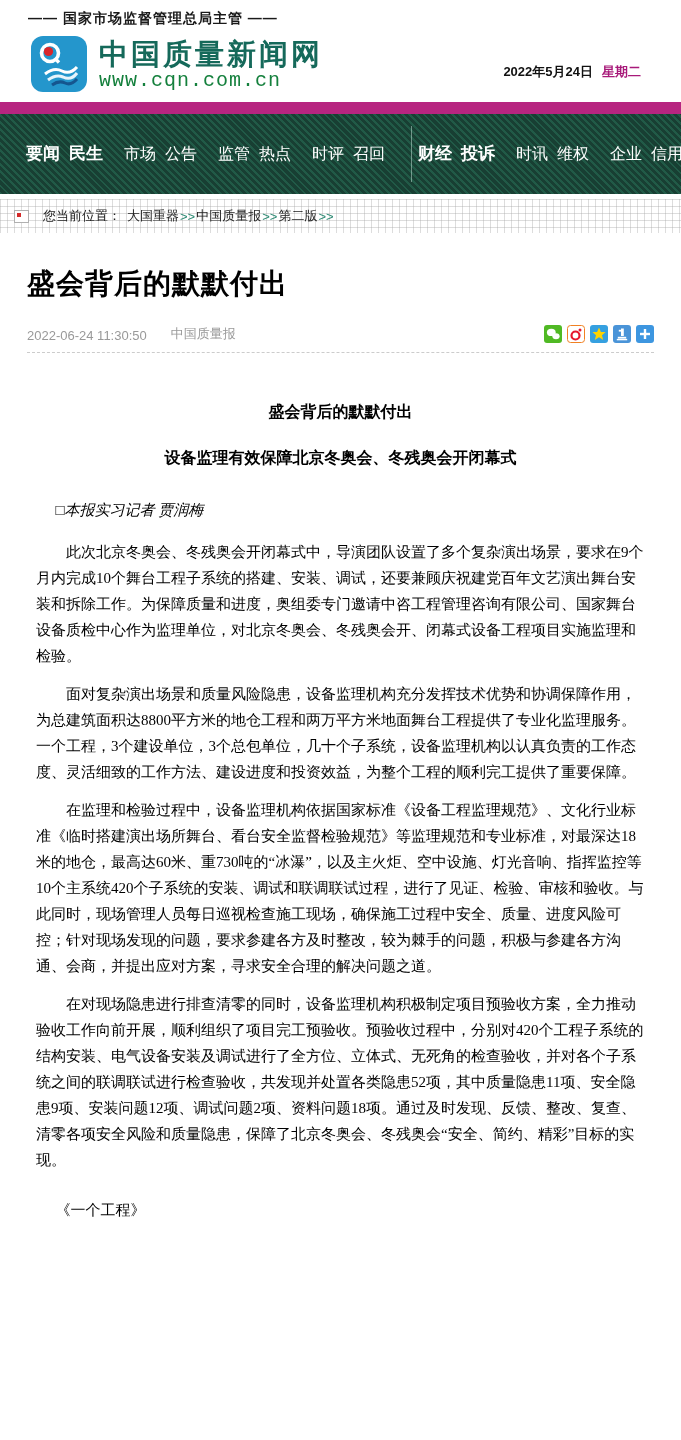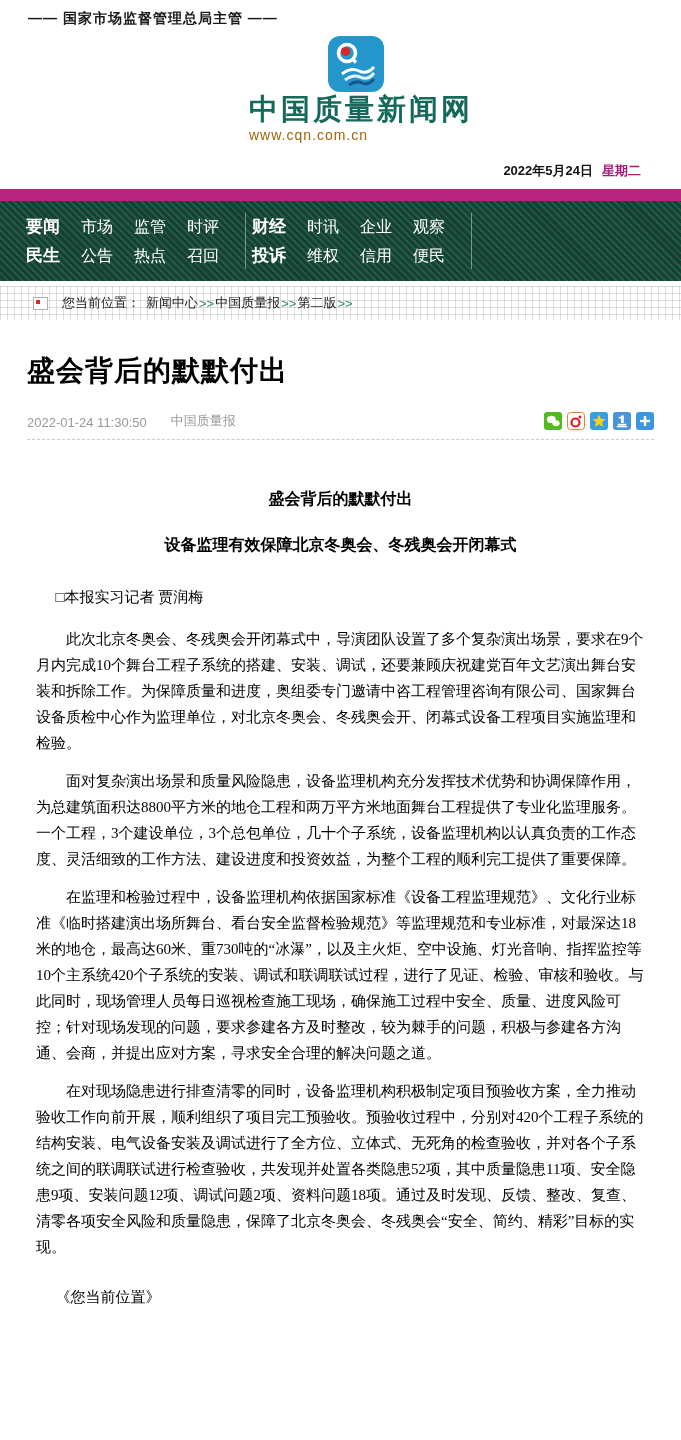"中国质量新闻网" .logo-row { flex-direction: column -> none }
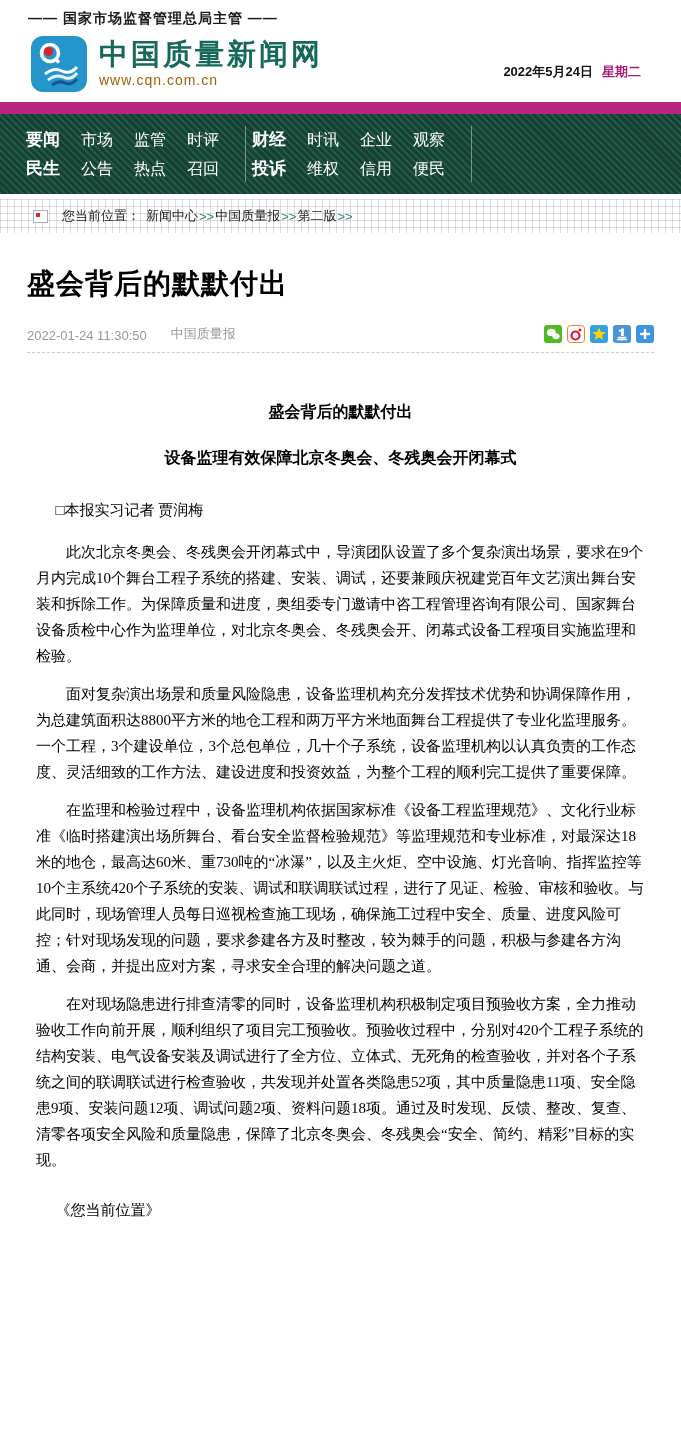"www.cqn.com.cn" .site-url { color: #a16207 -> #15803d; font-family: none -> Liberation Mono, monospace; font-size: 14px -> 20px }
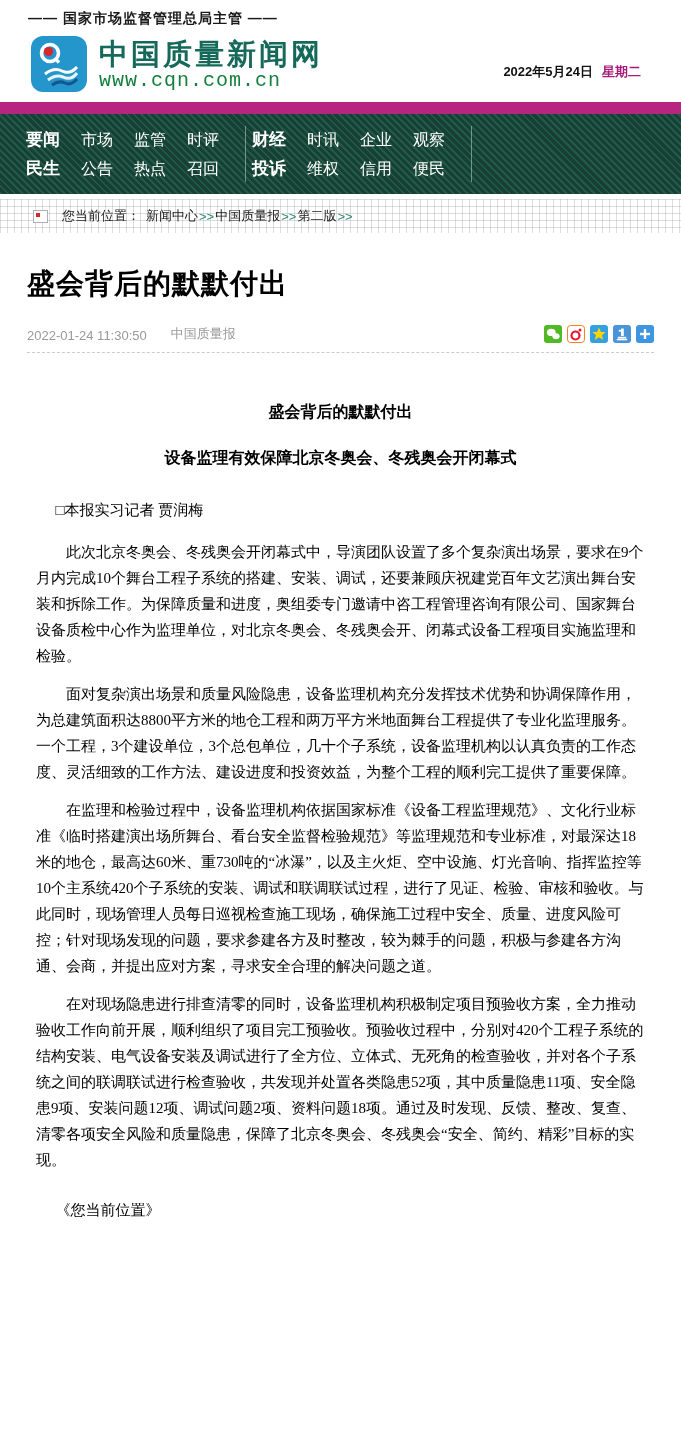"要闻" .nav-col { flex-direction: column -> row }
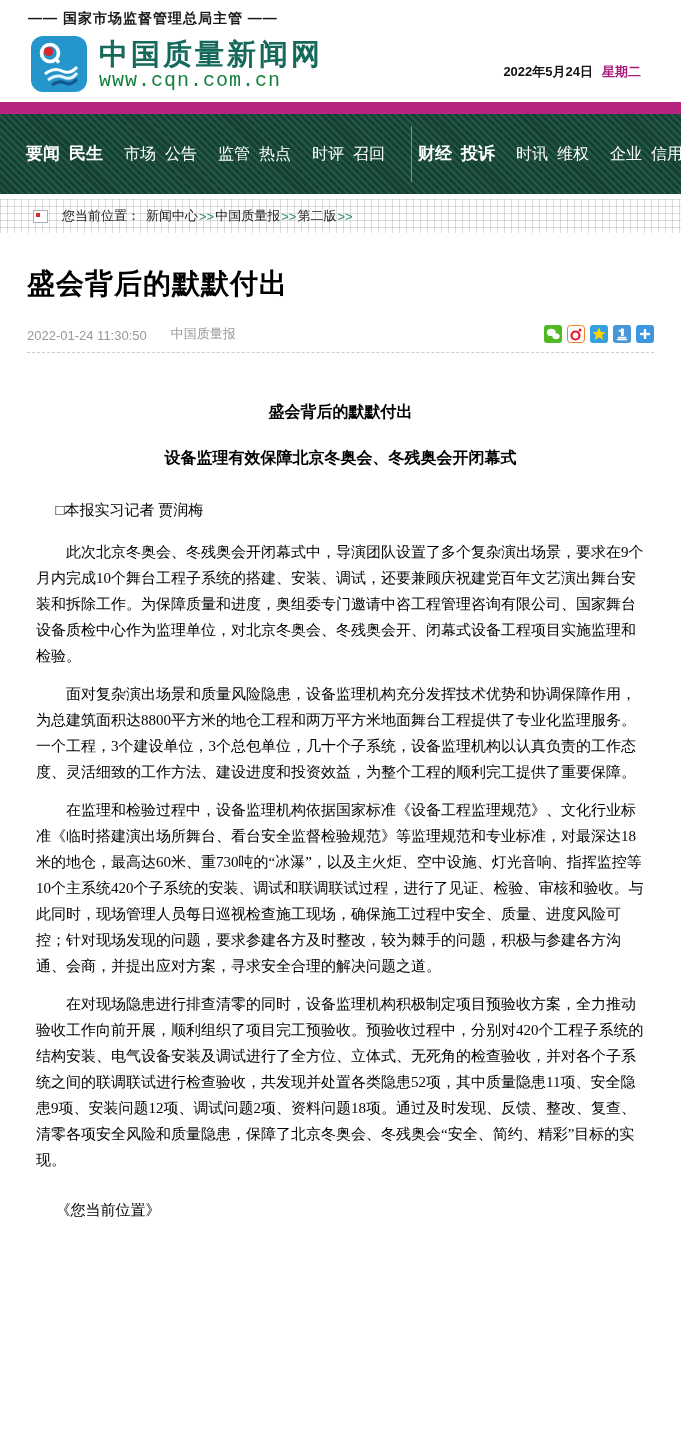"您当前位置：" .breadcrumb-bar { padding-left: 33px -> 14px }
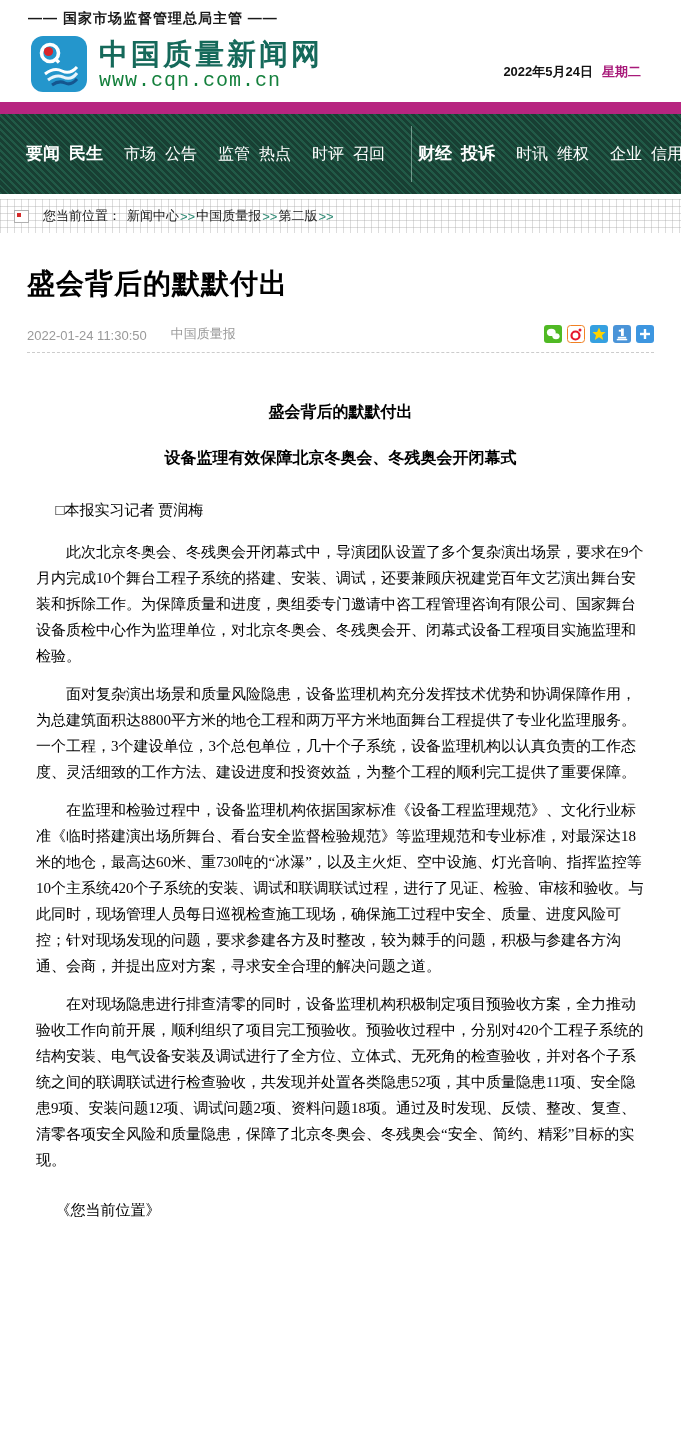"新闻中心" a.crumb-link { text: 新闻中心 -> 大国重器 }
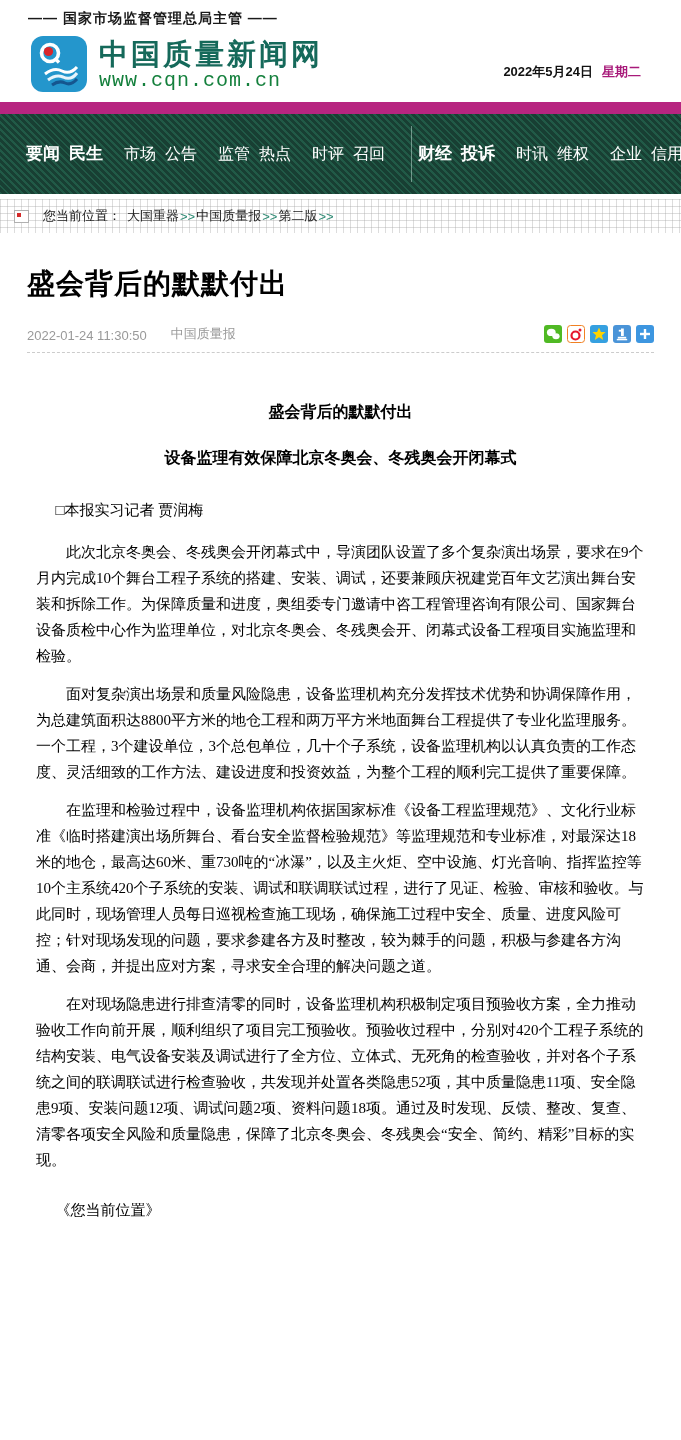"2022-01-24 11:30:50" span { text: 2022-01-24 -> 2022-06-24 }
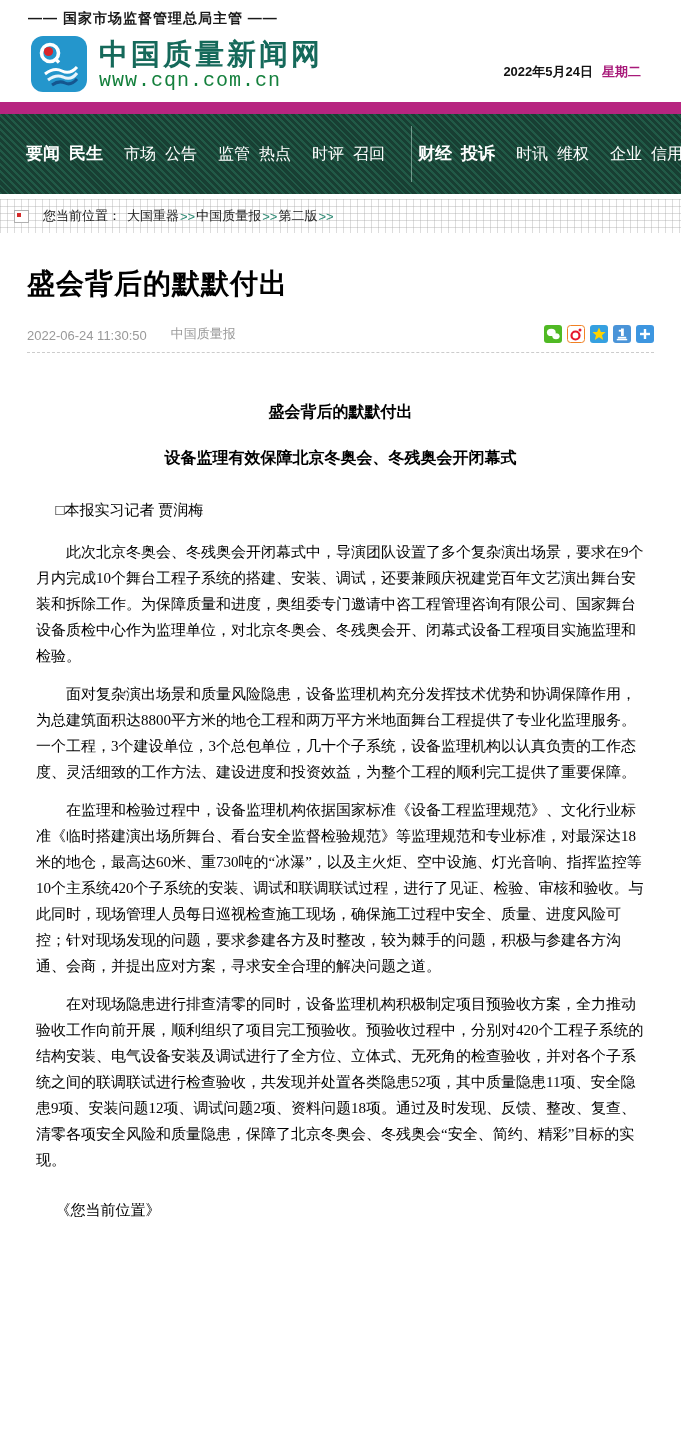"□本报实习记者 贾润梅" .author-line { font-style: none -> italic }
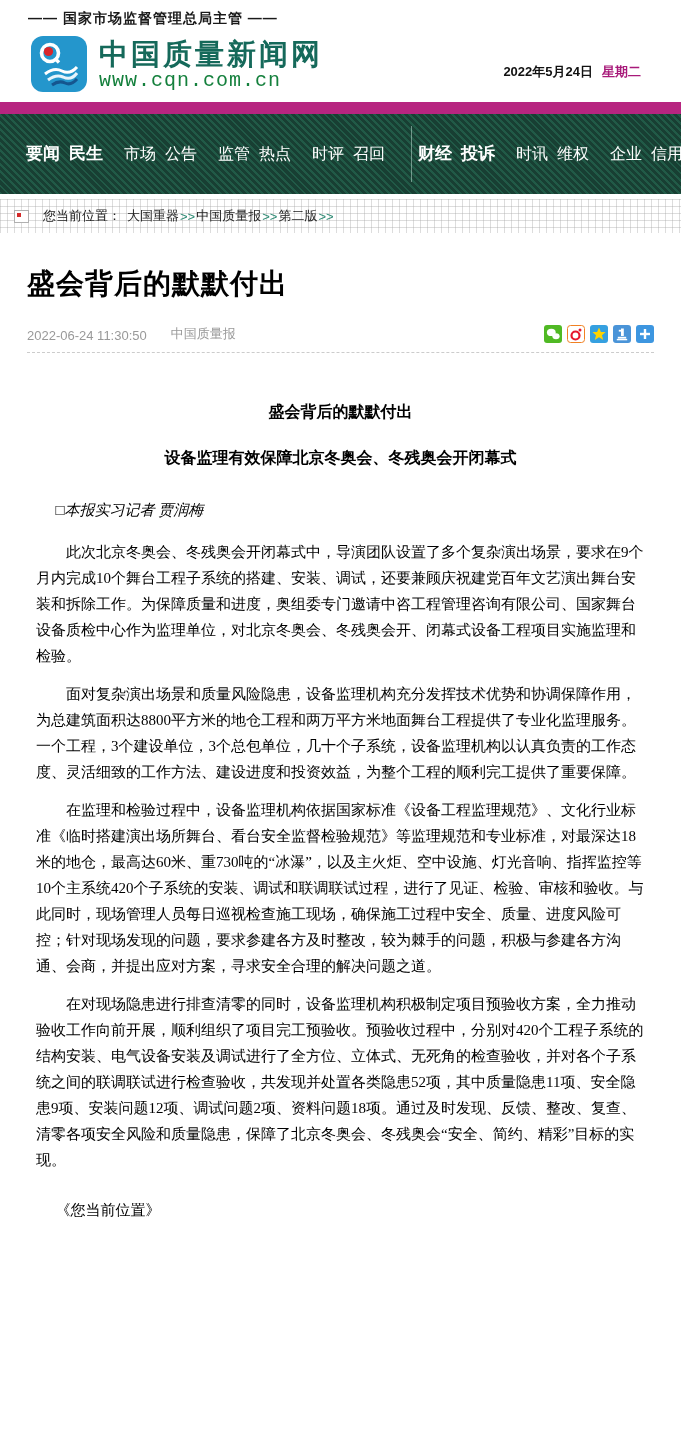"《您当前位置》" div.paper-ref { text: 您当前位置 -> 一个工程 }
